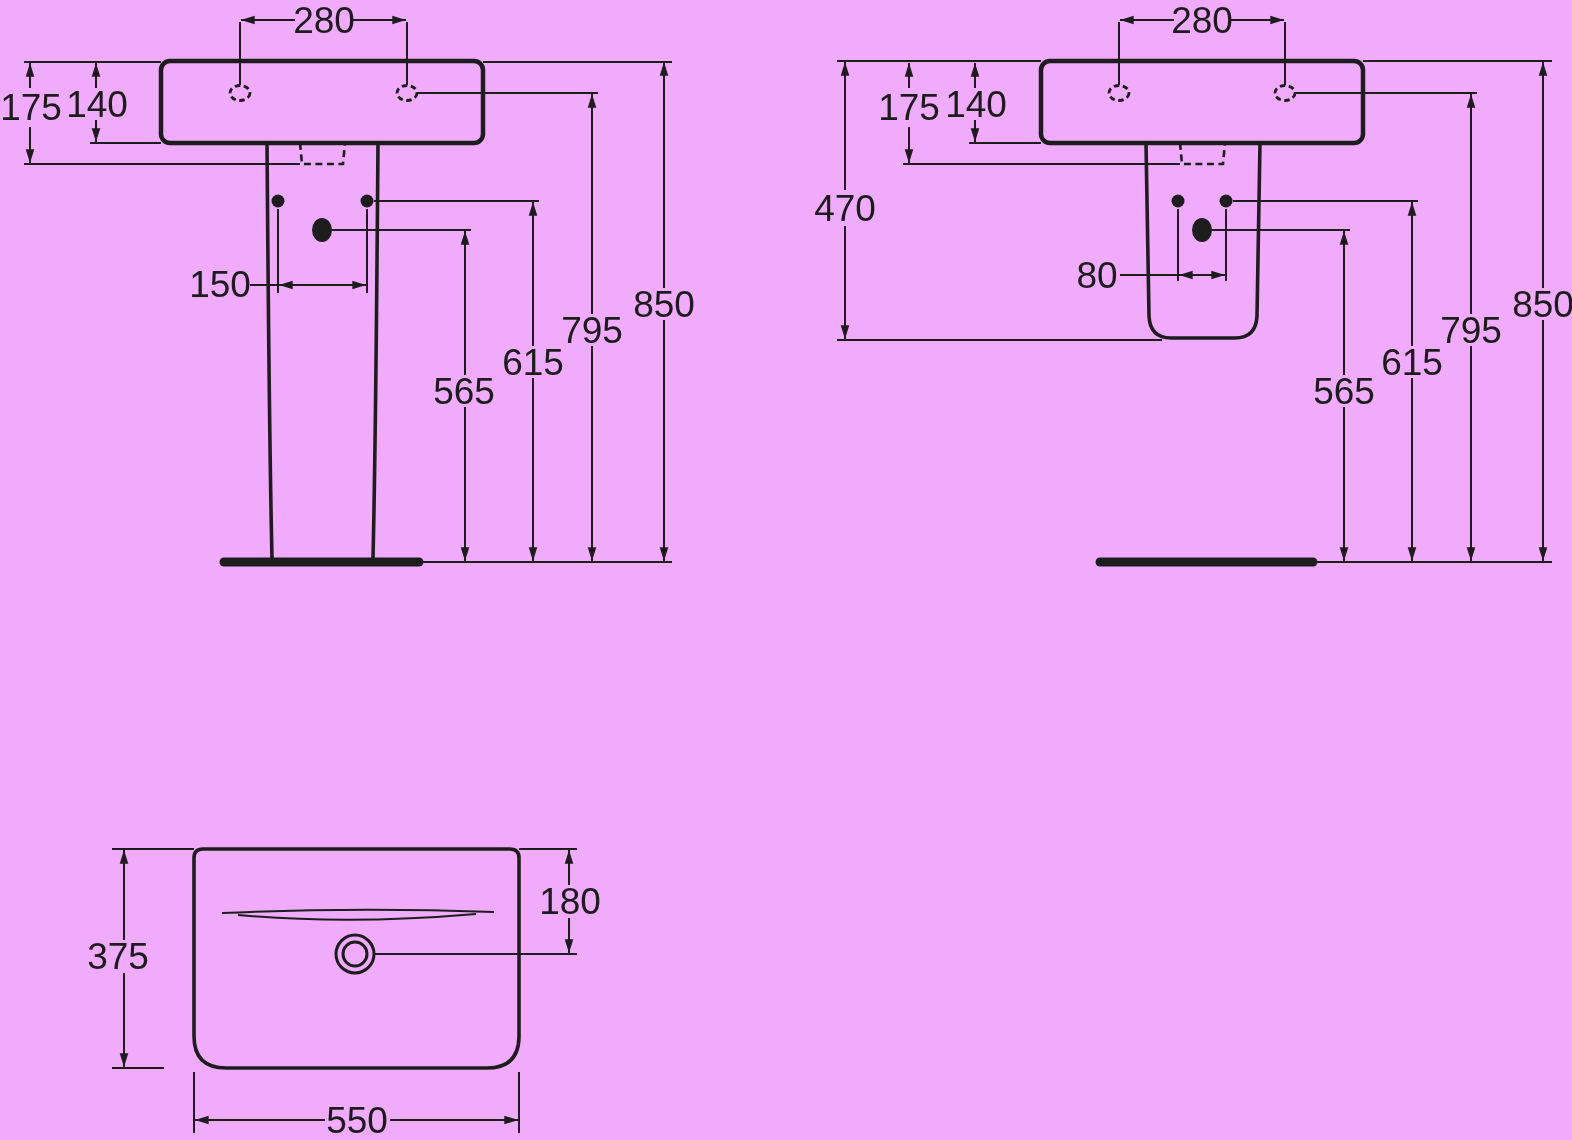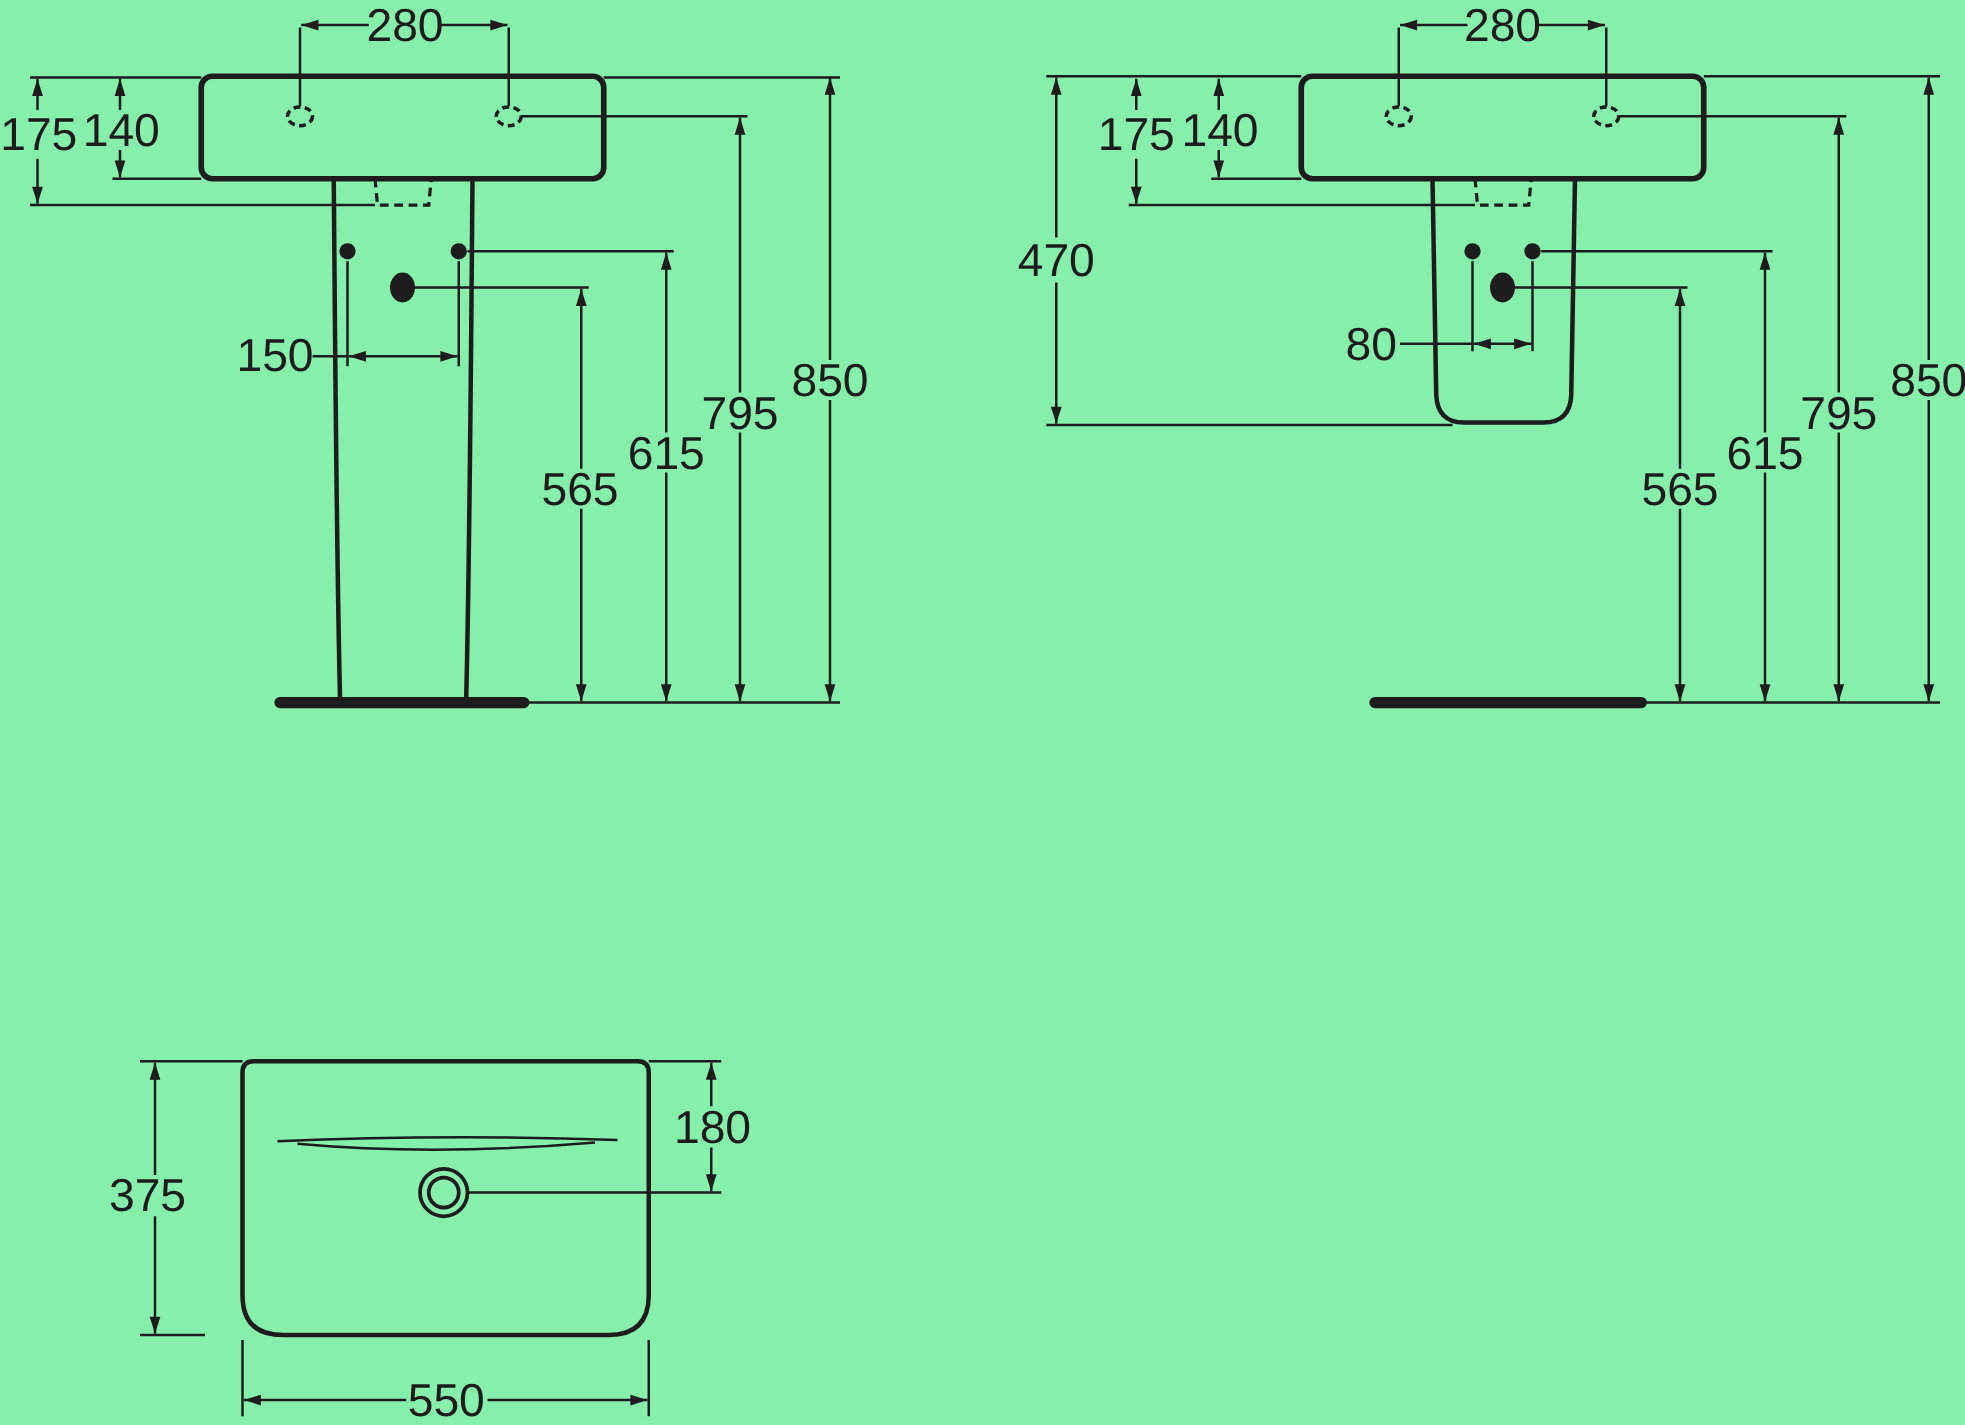"280" .stage { background: #86efac -> #f0abfc }
